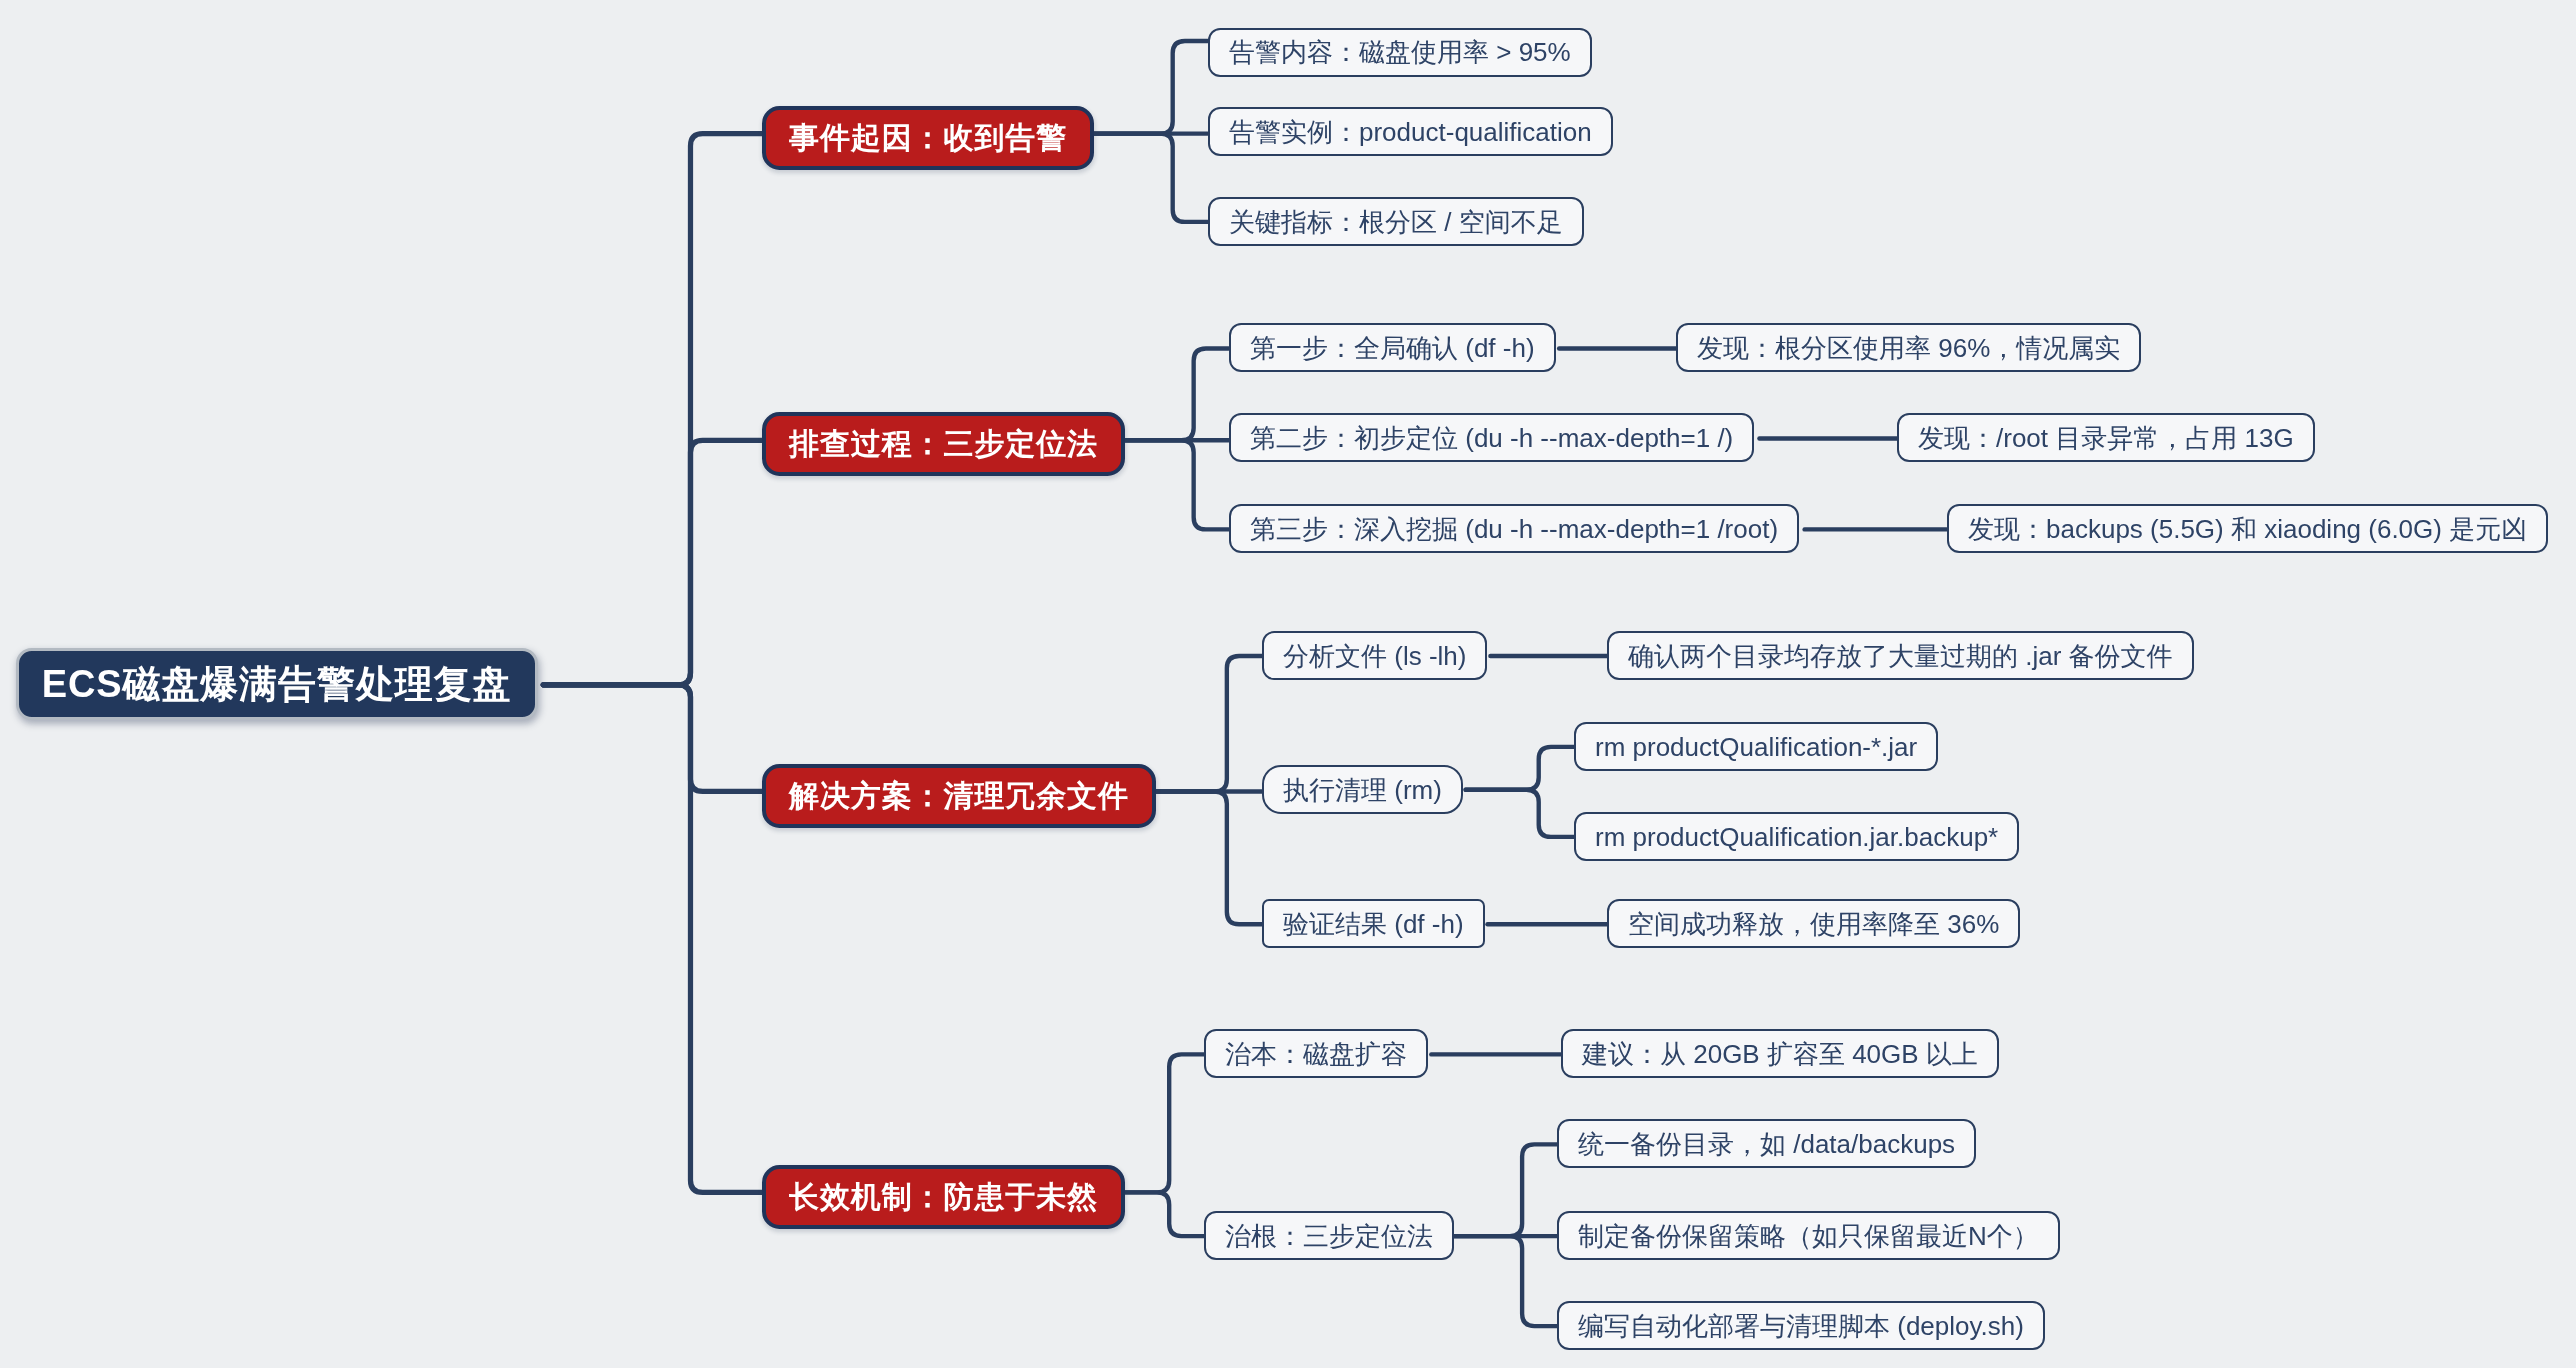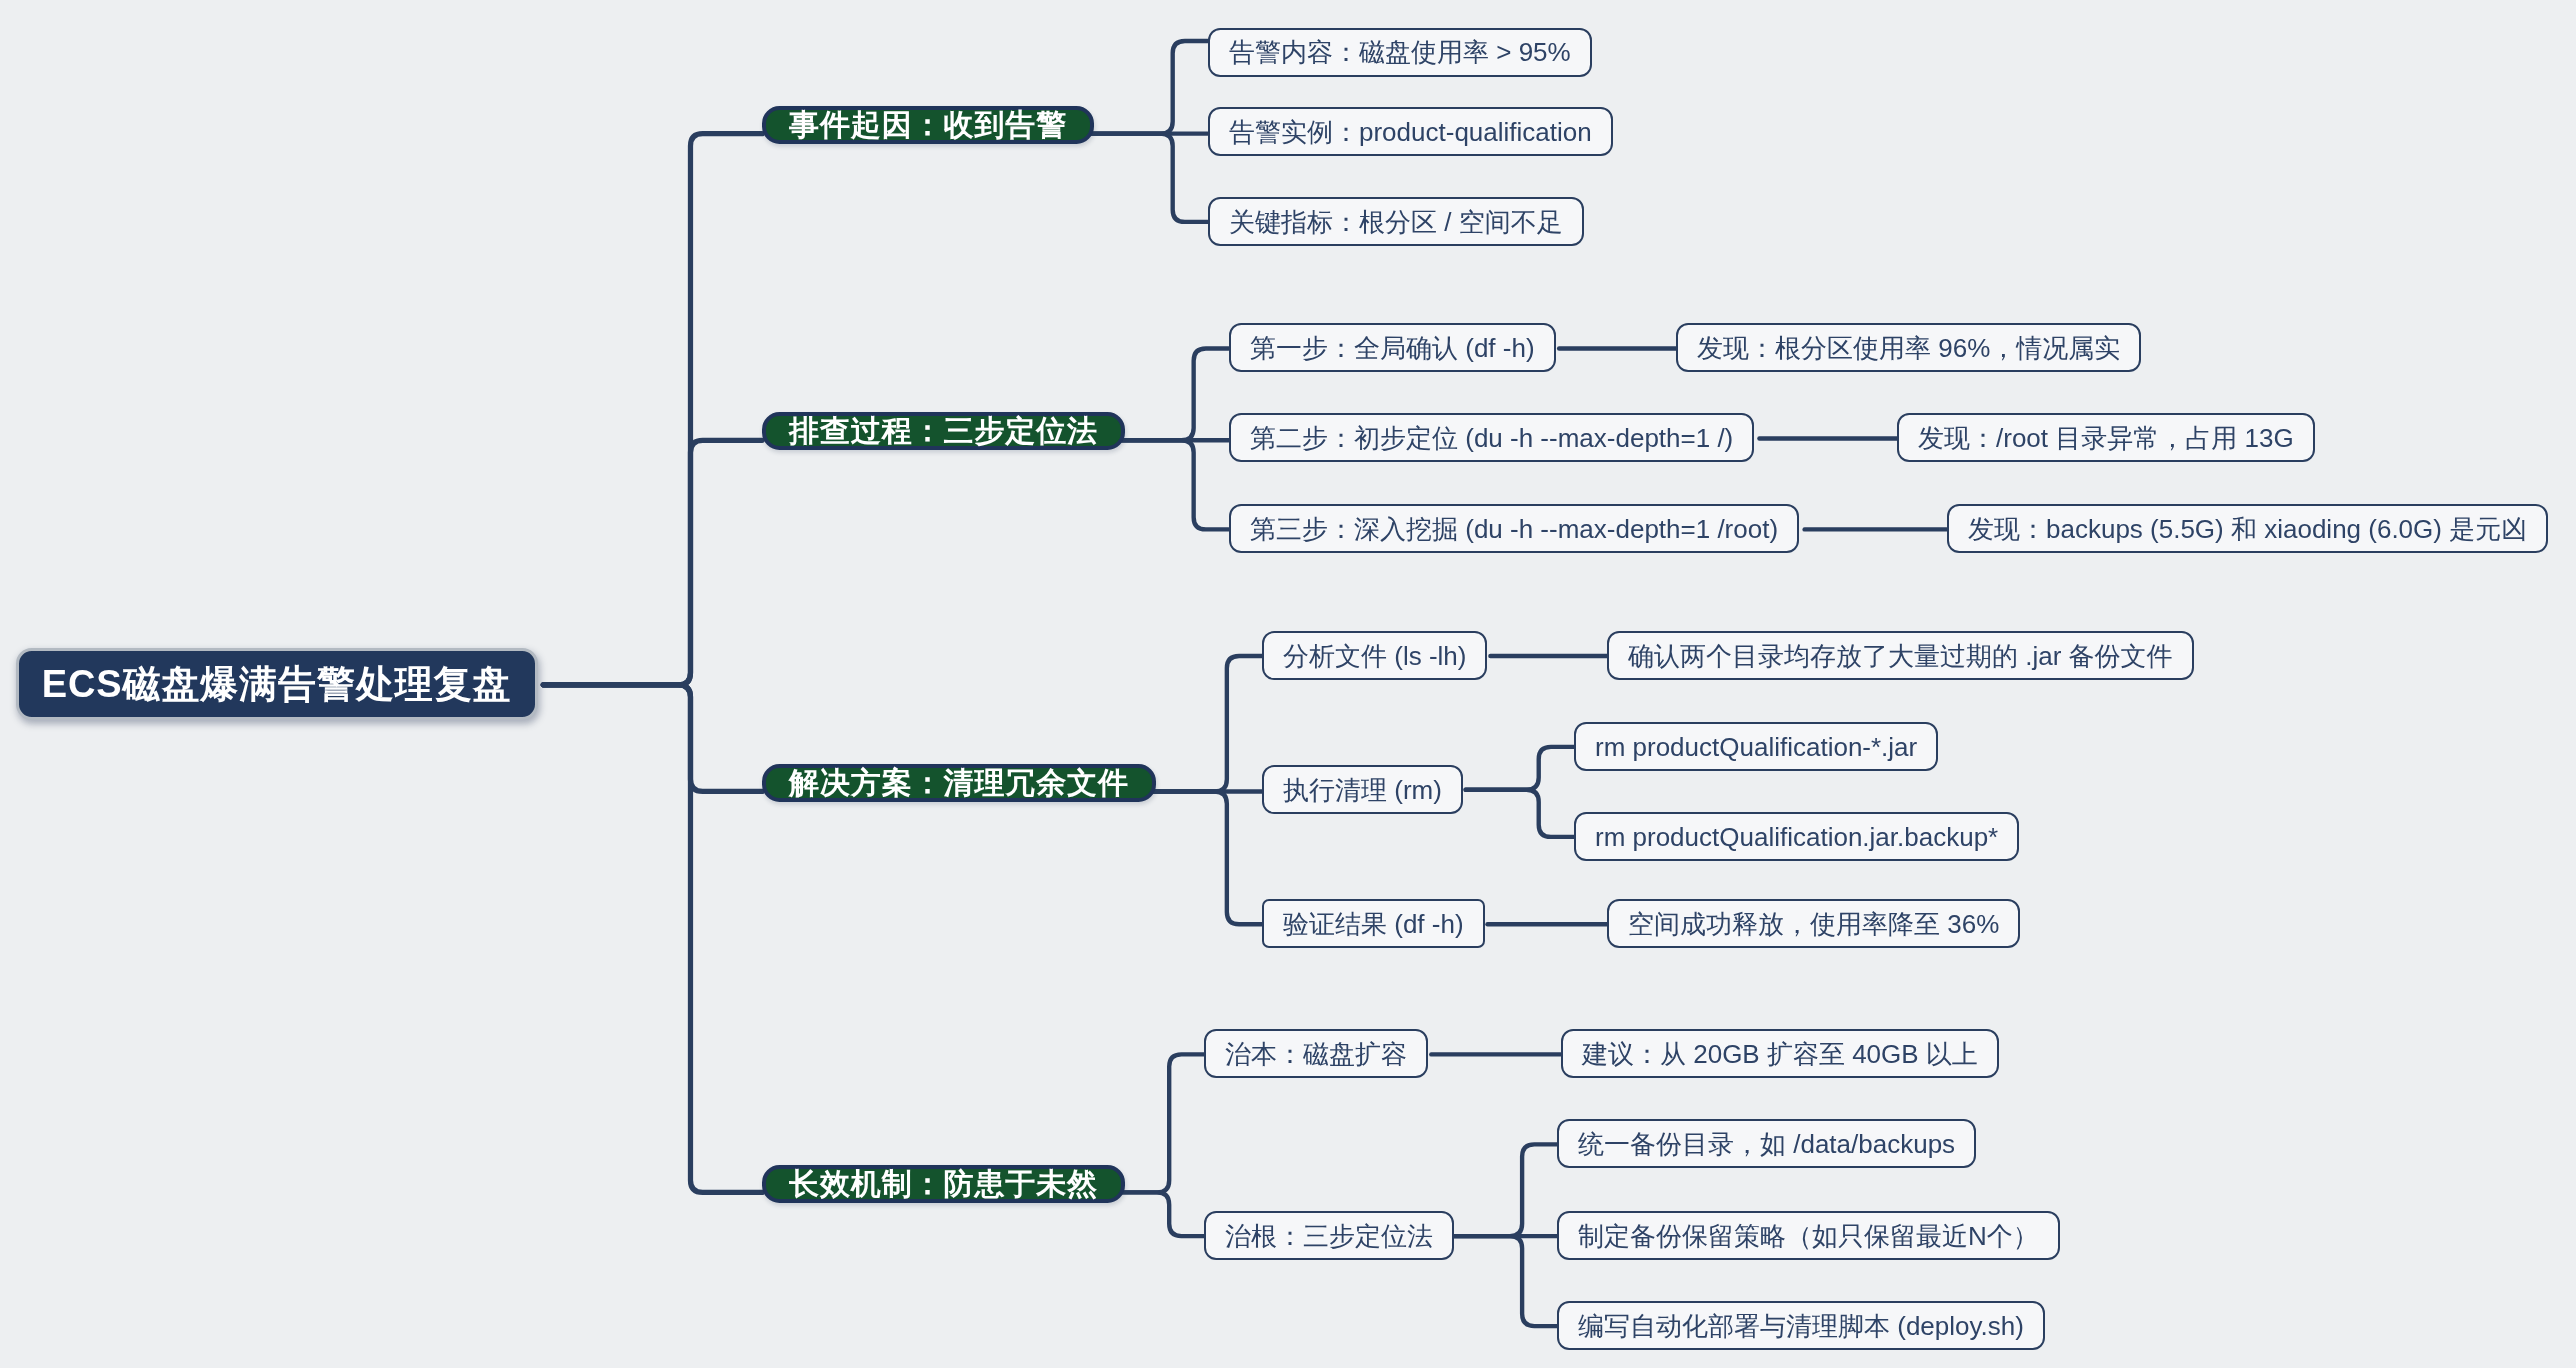"事件起因：收到告警" .node.branch { background: #14532d -> #b91c1c; padding: 0 23px -> 13px 23px }
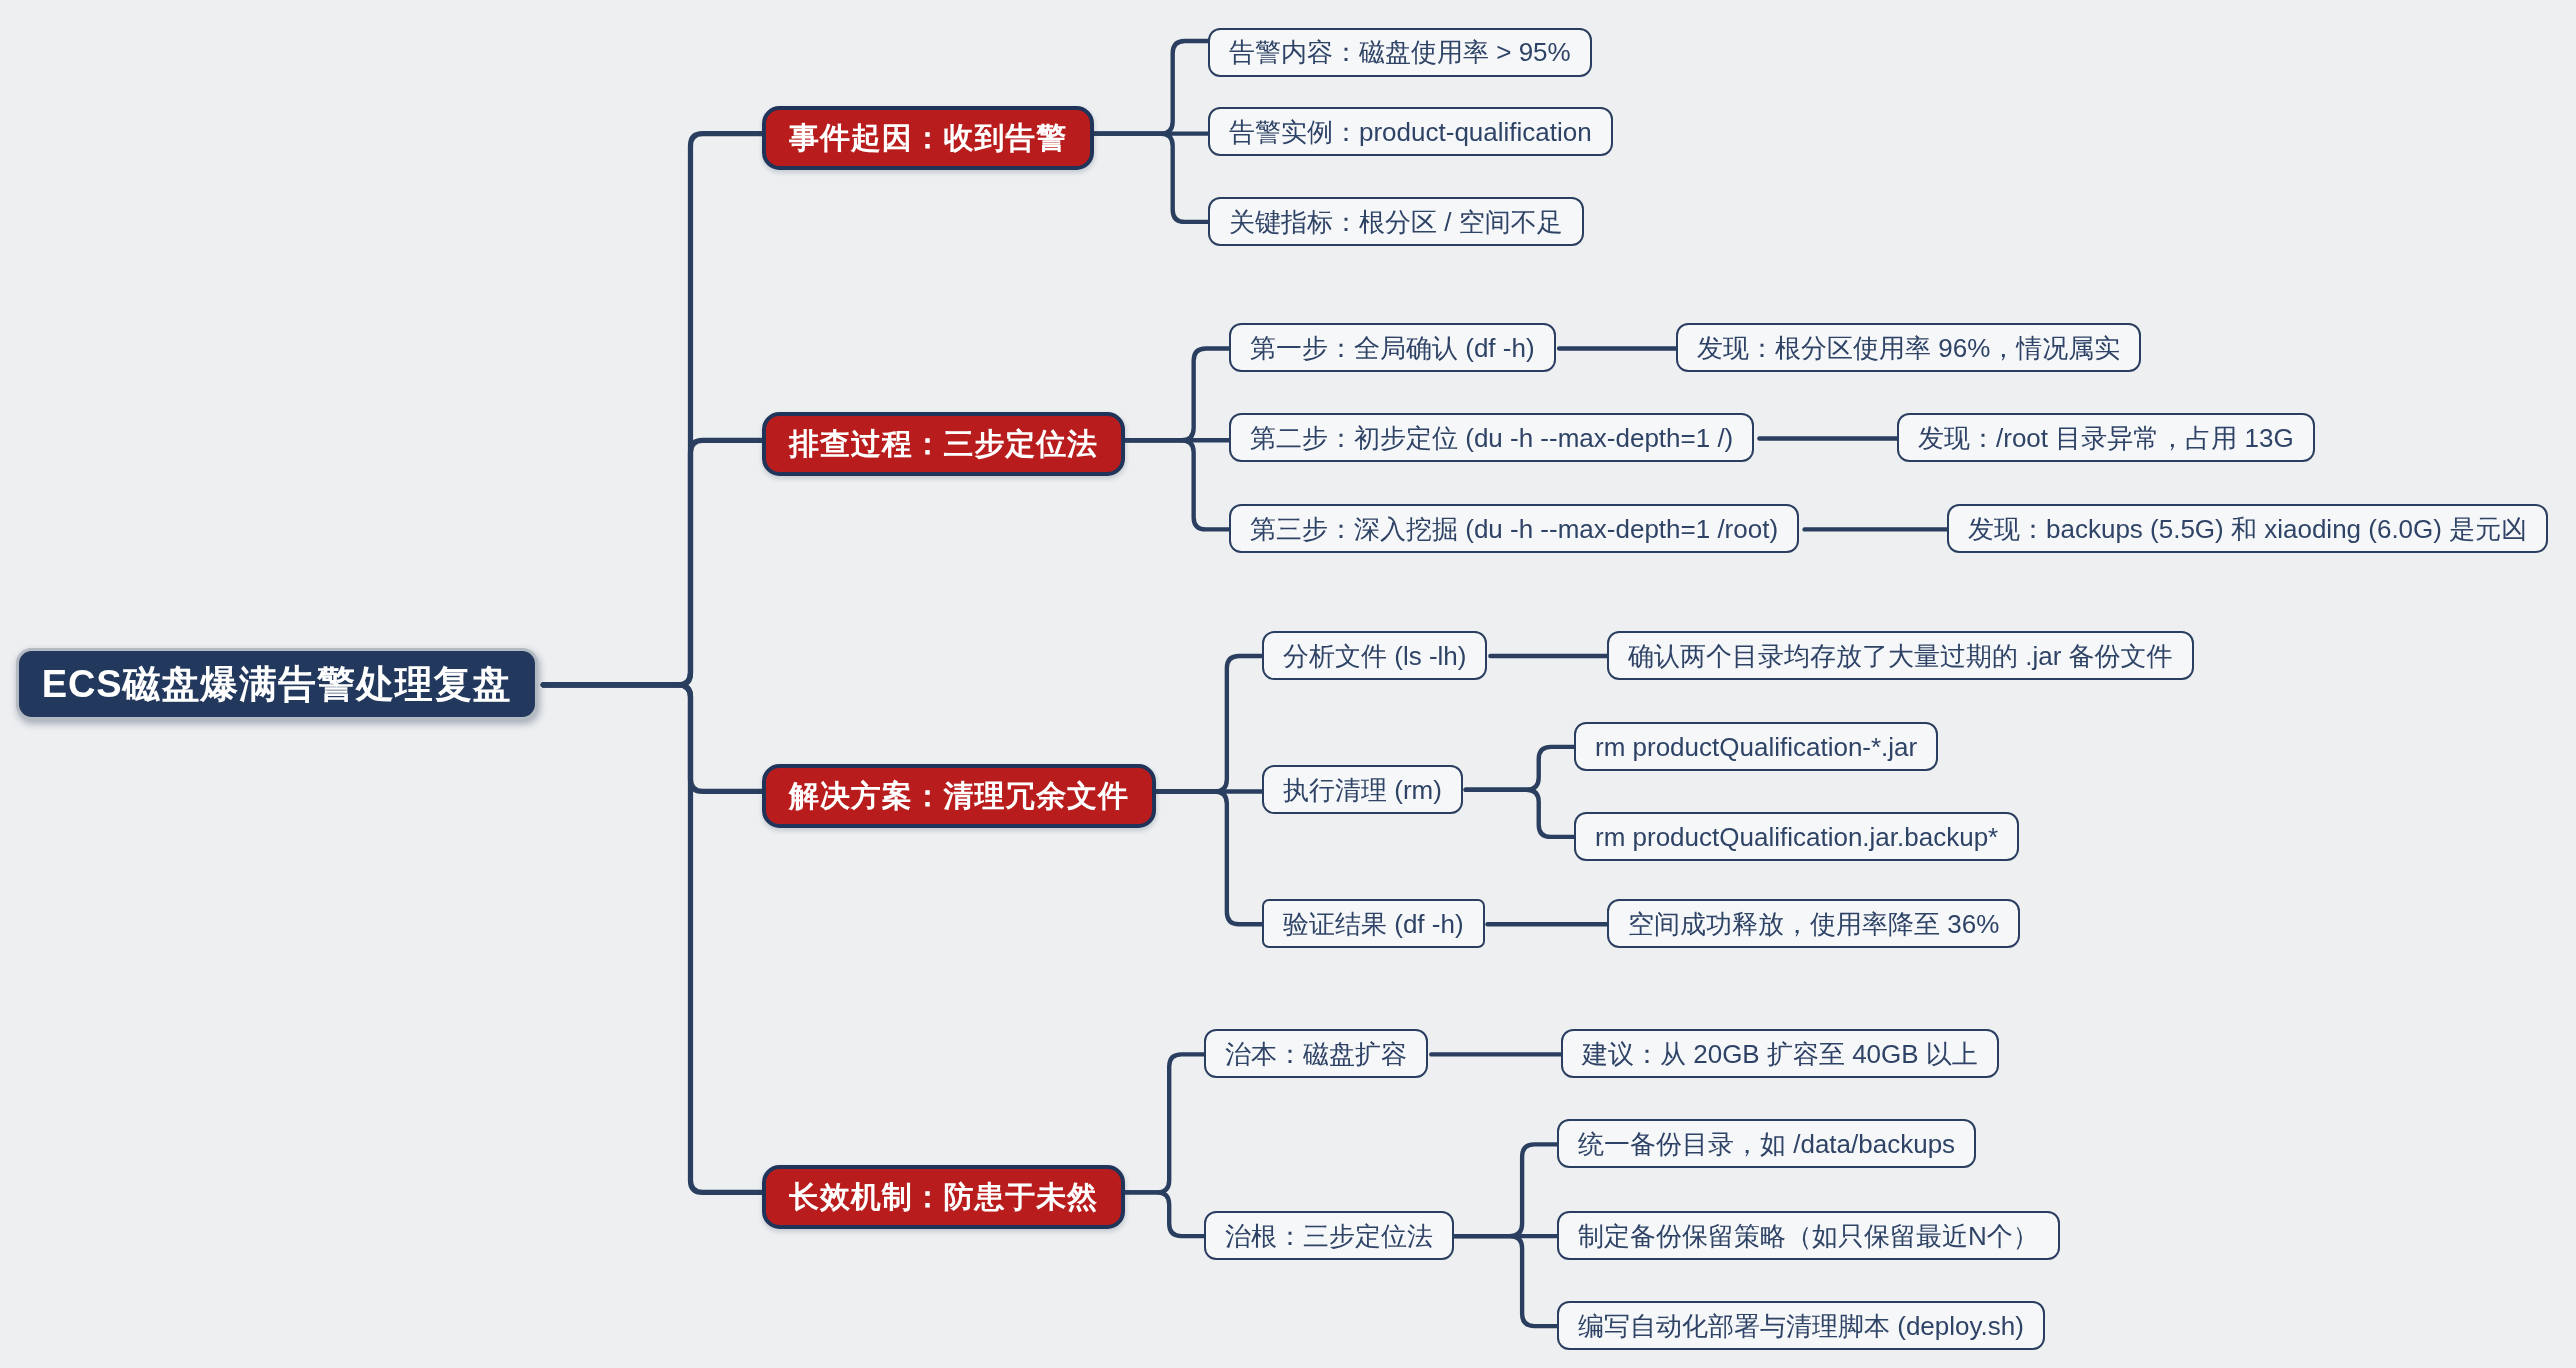"执行清理 (rm)" div.node { border-radius: none -> 19px }
